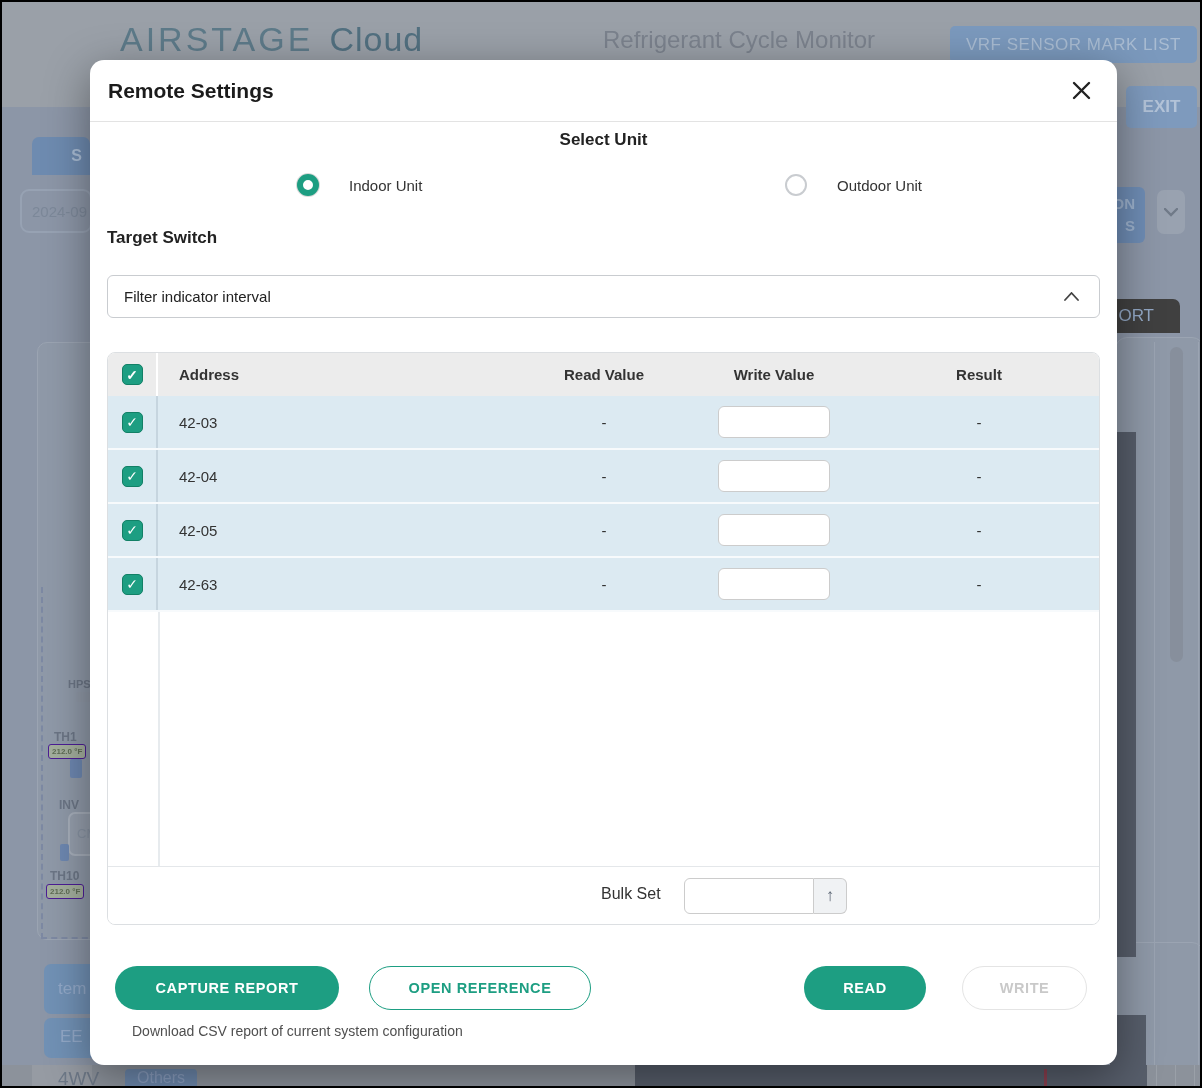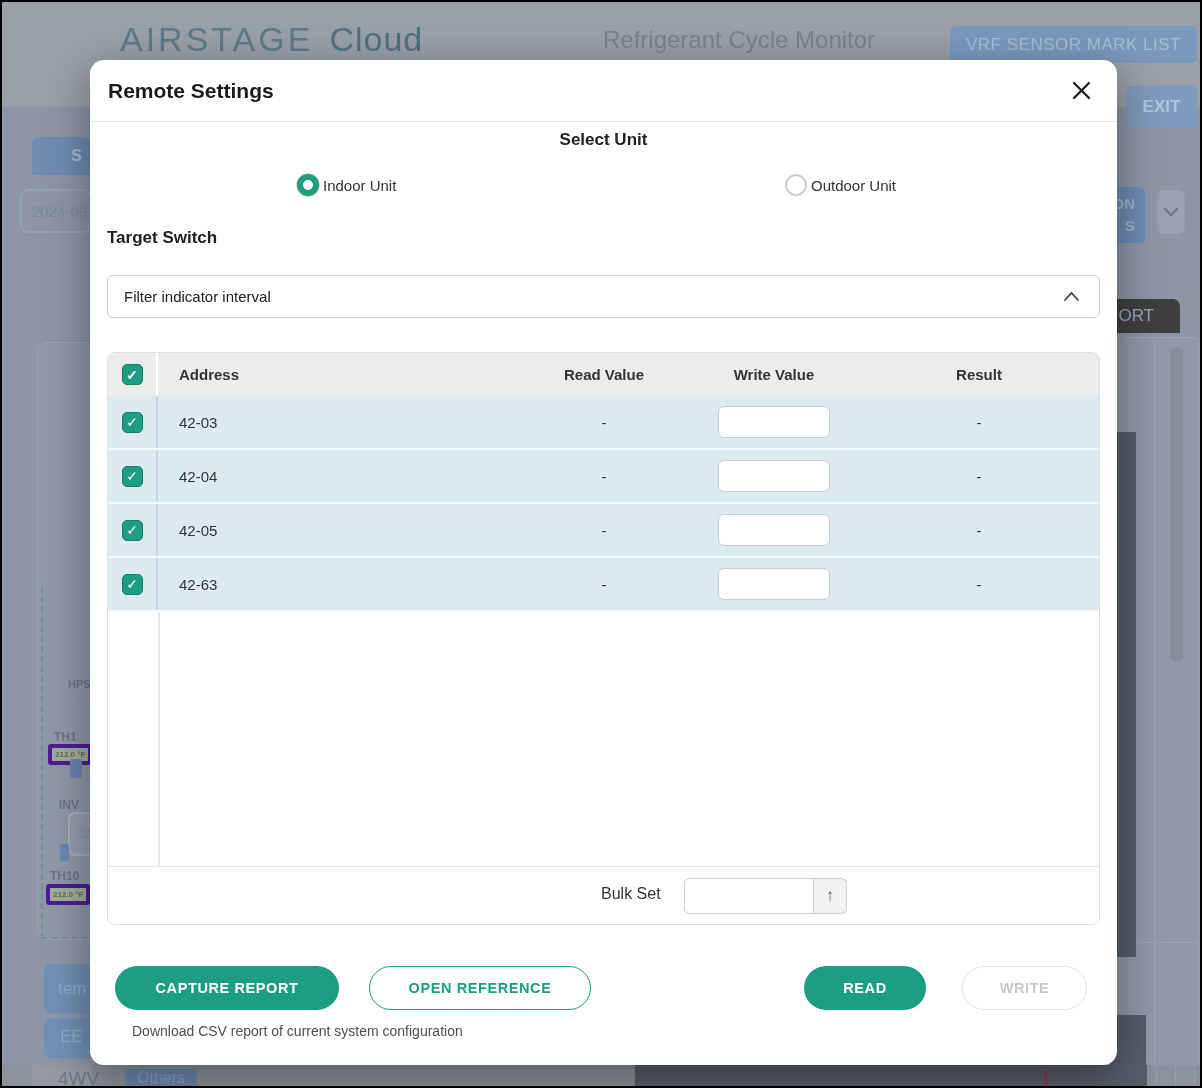"Indoor Unit" .radio-opt { gap: 4px -> 30px }
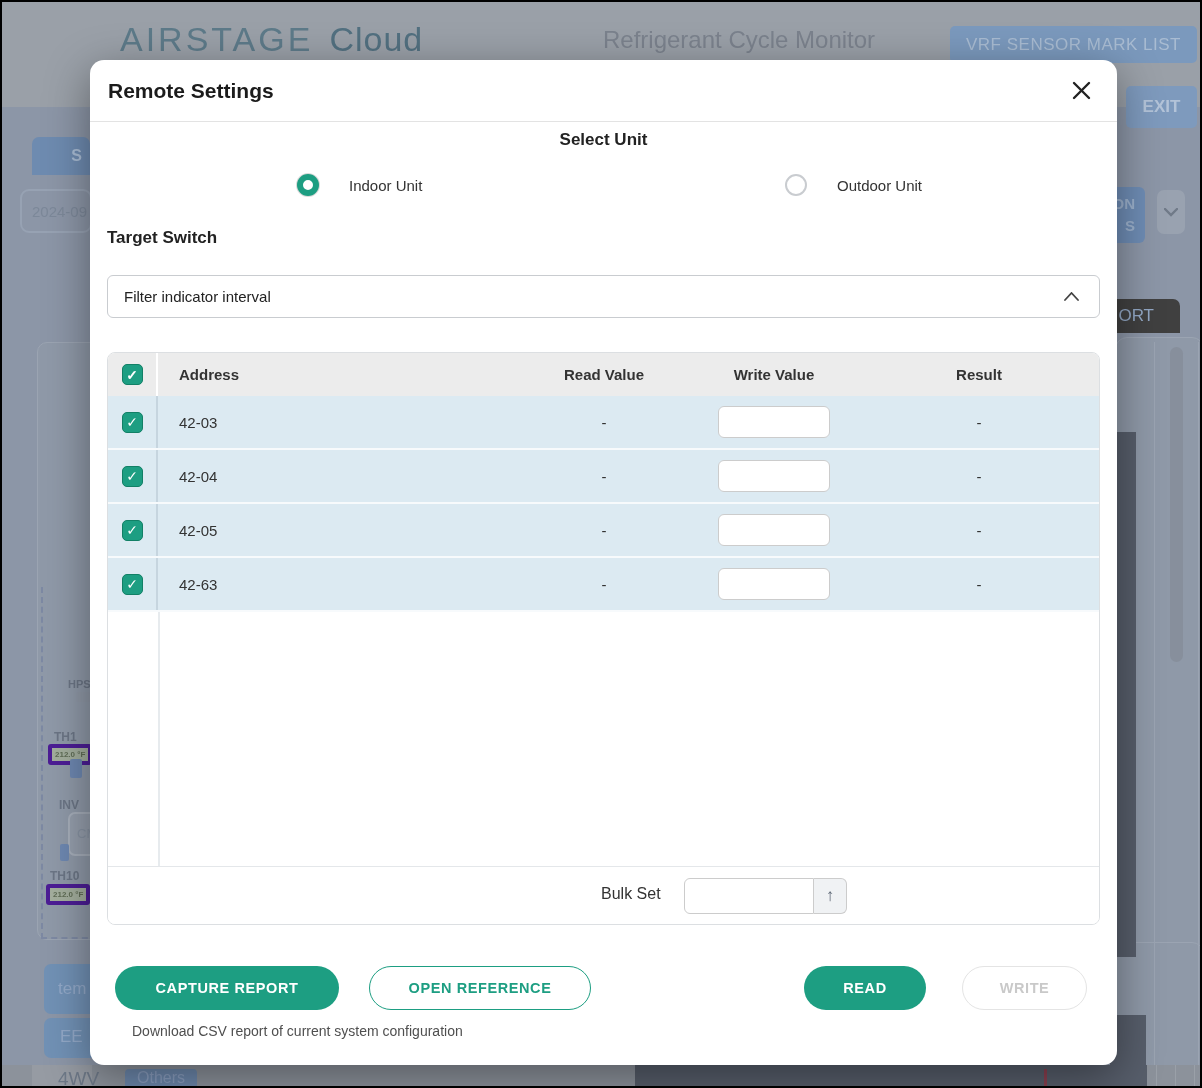"212.0 °F" .badge { border: 4px solid #4c1d95 -> 1px solid #4c1d95 }
